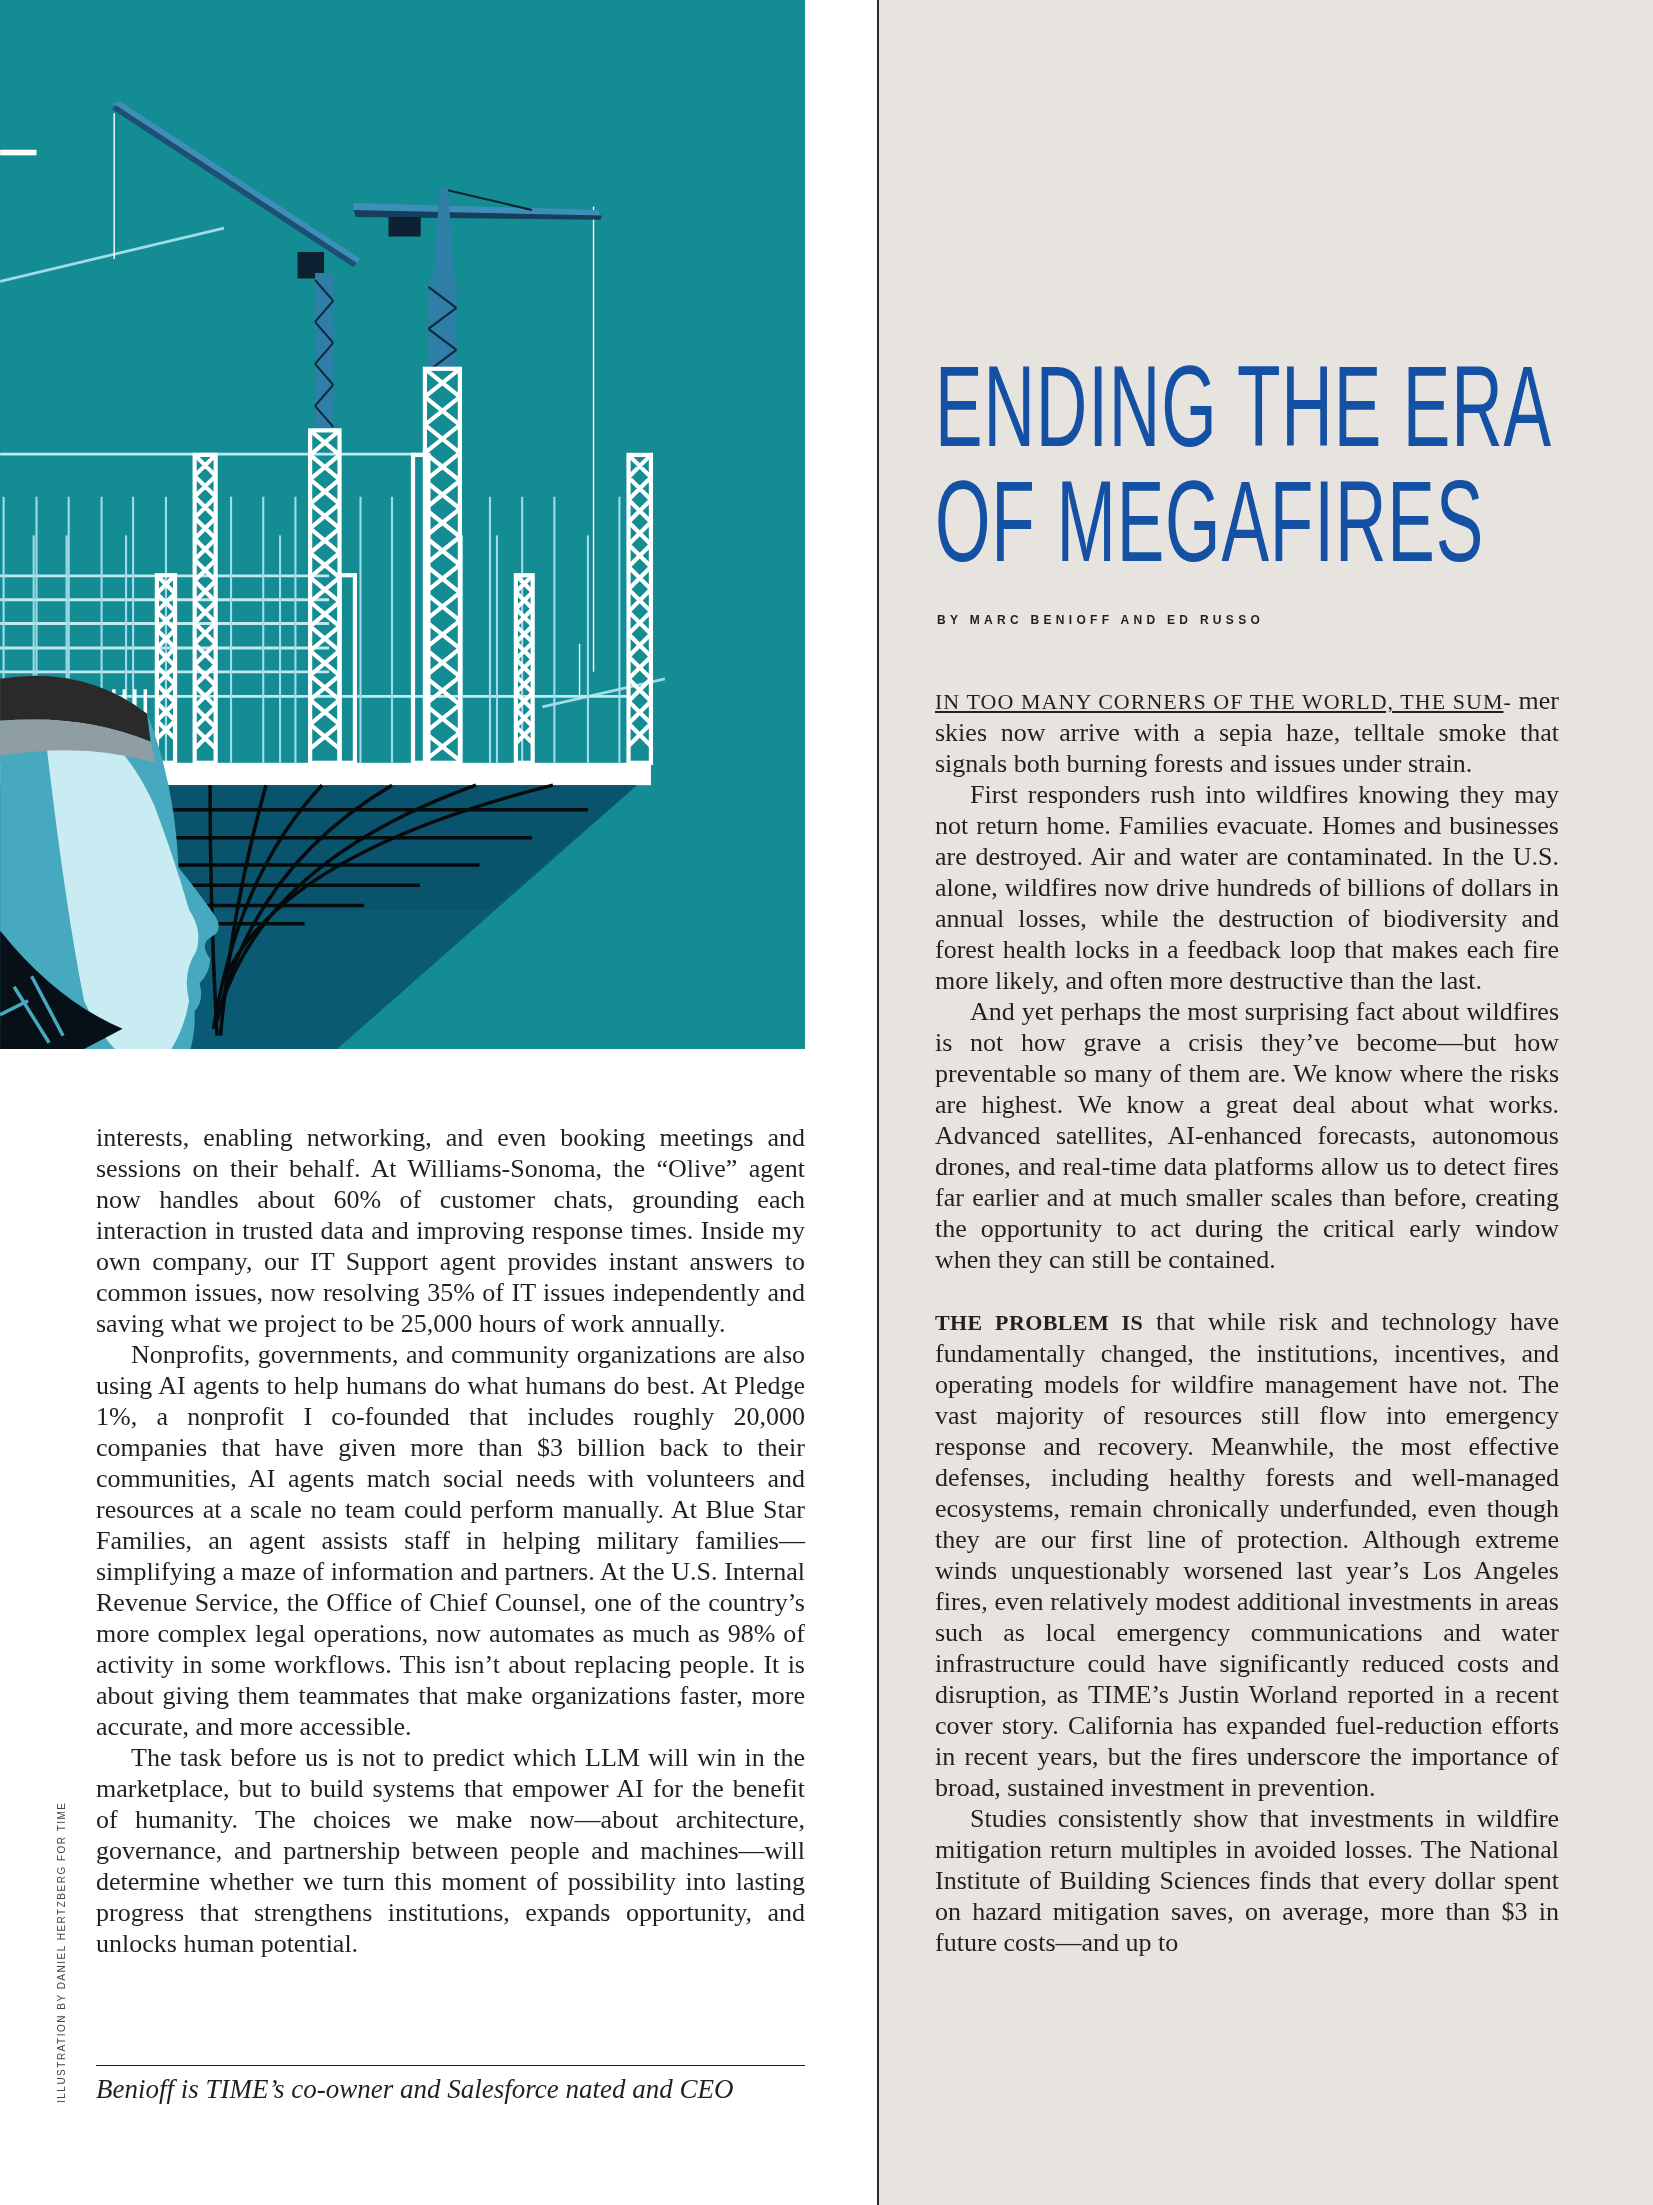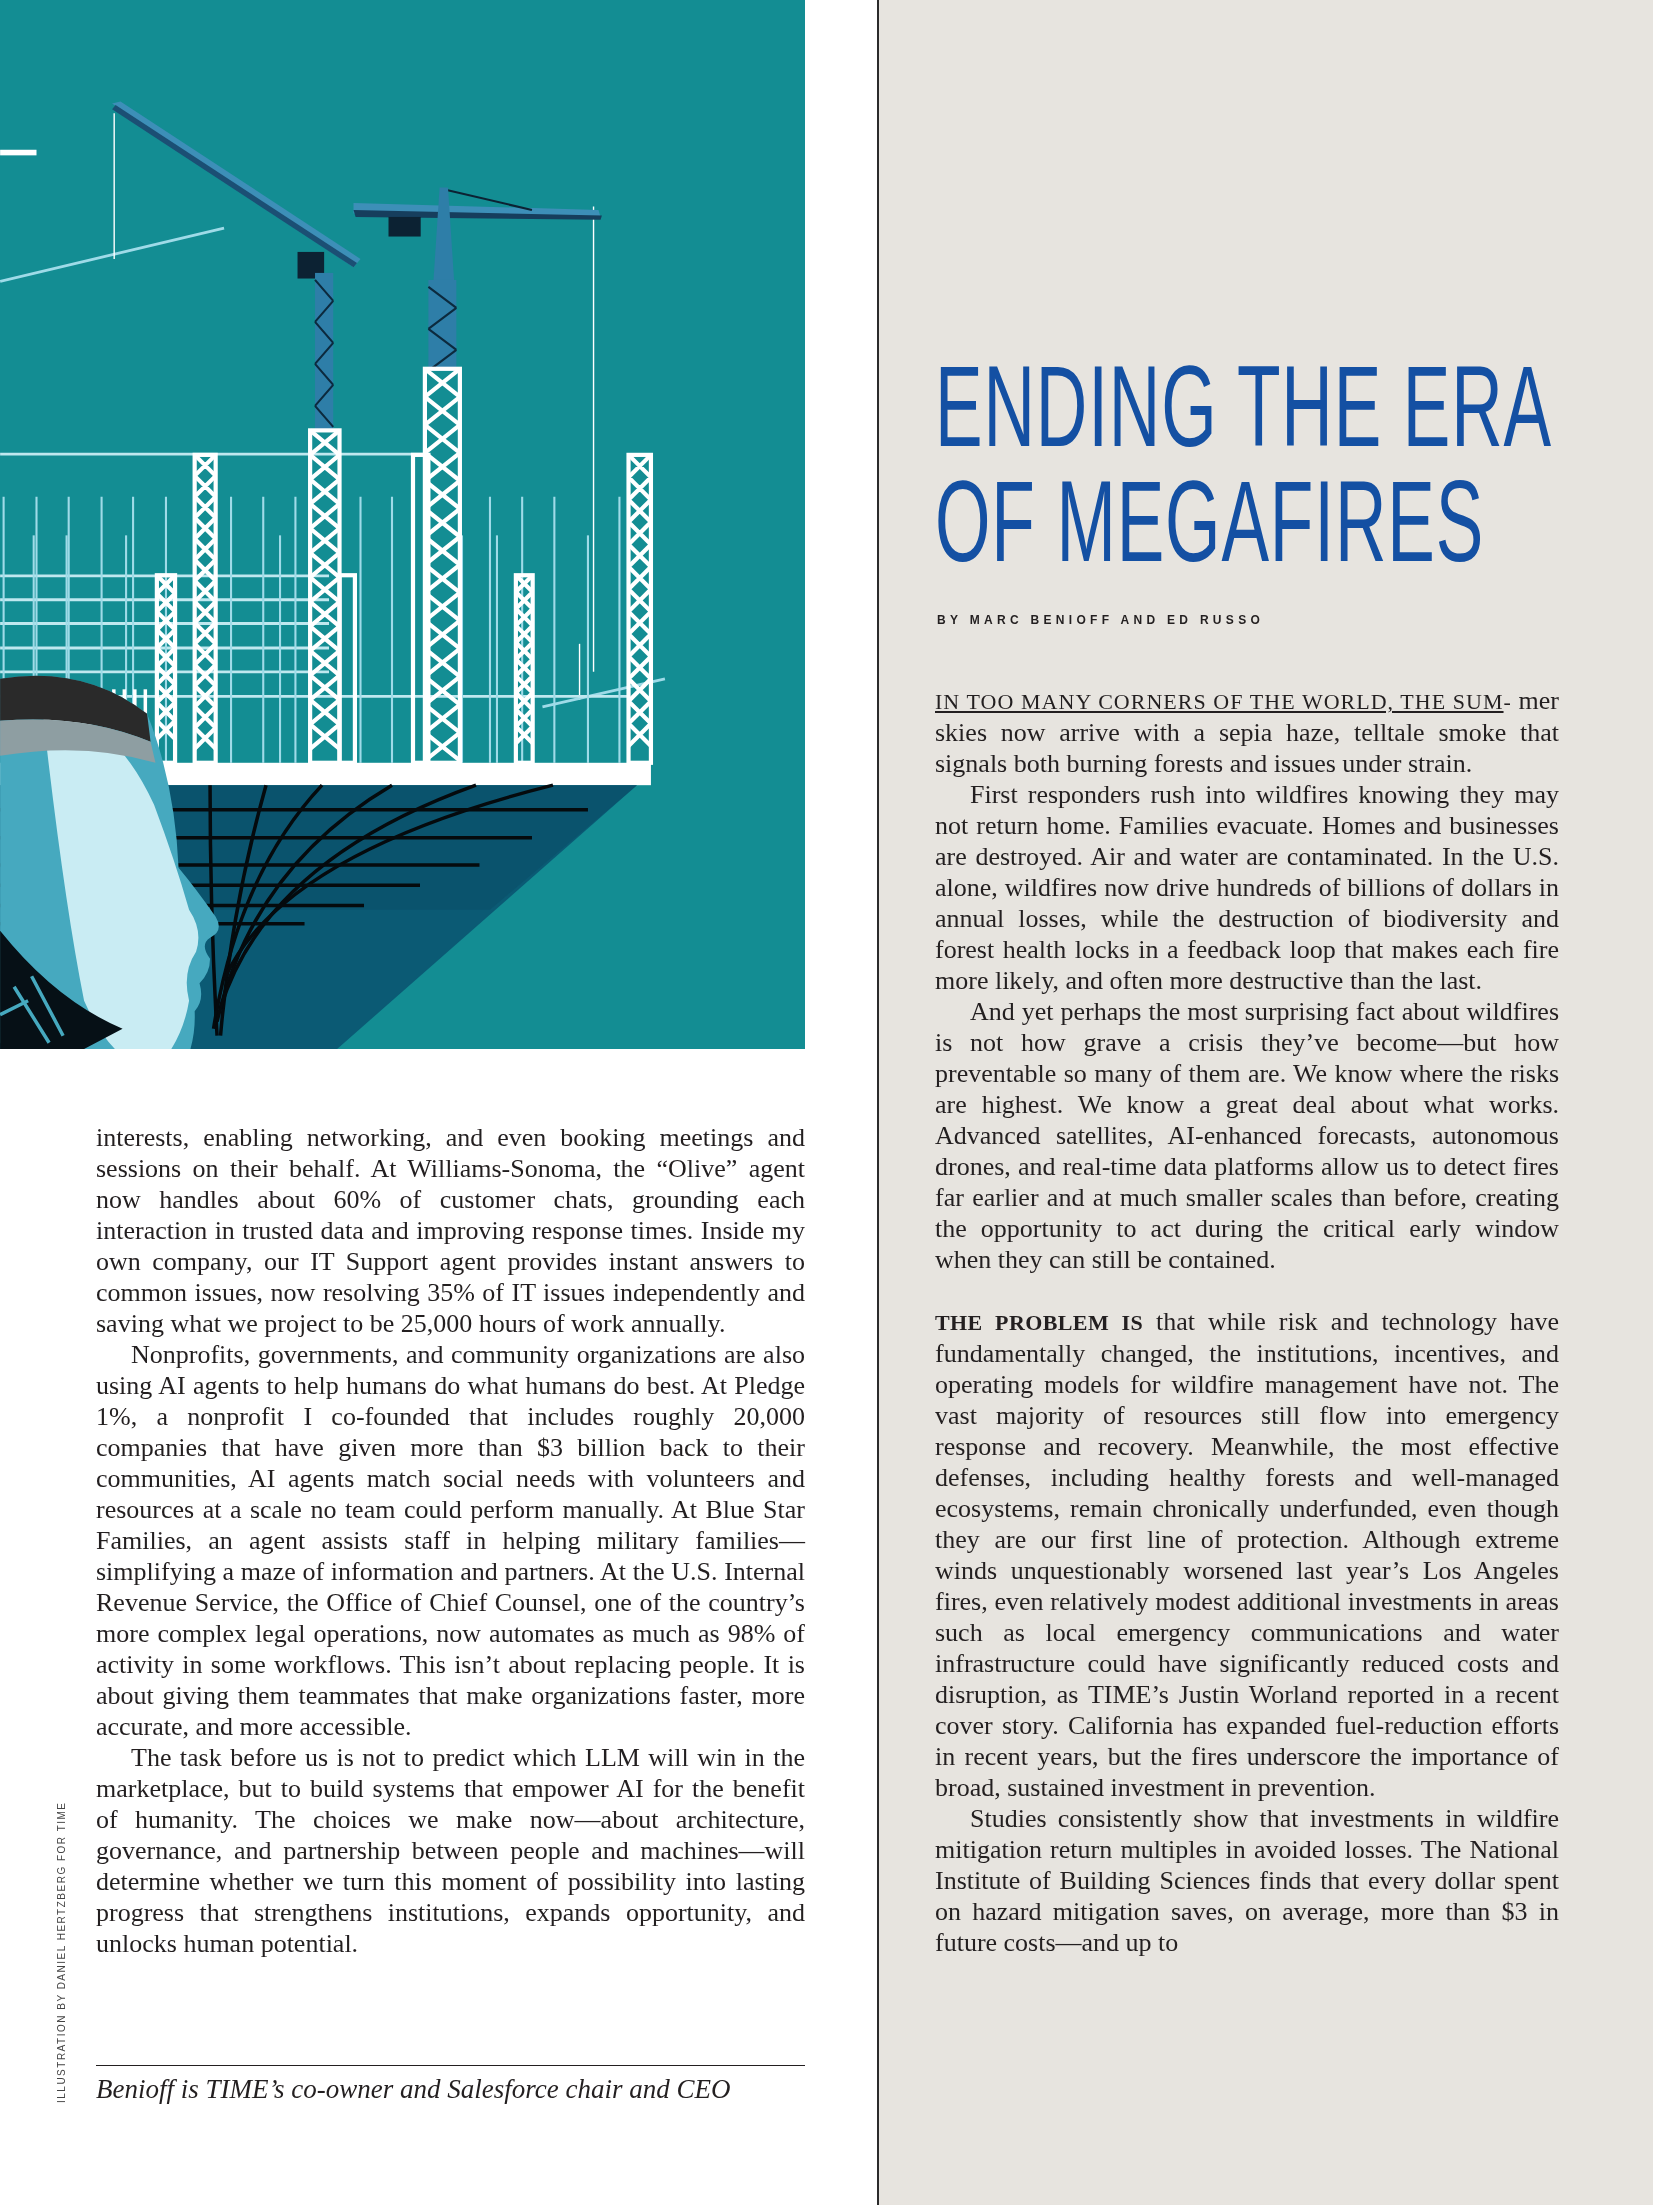"Benioff is TIME’s co-owner and" div.bio { text: chair -> nated }
